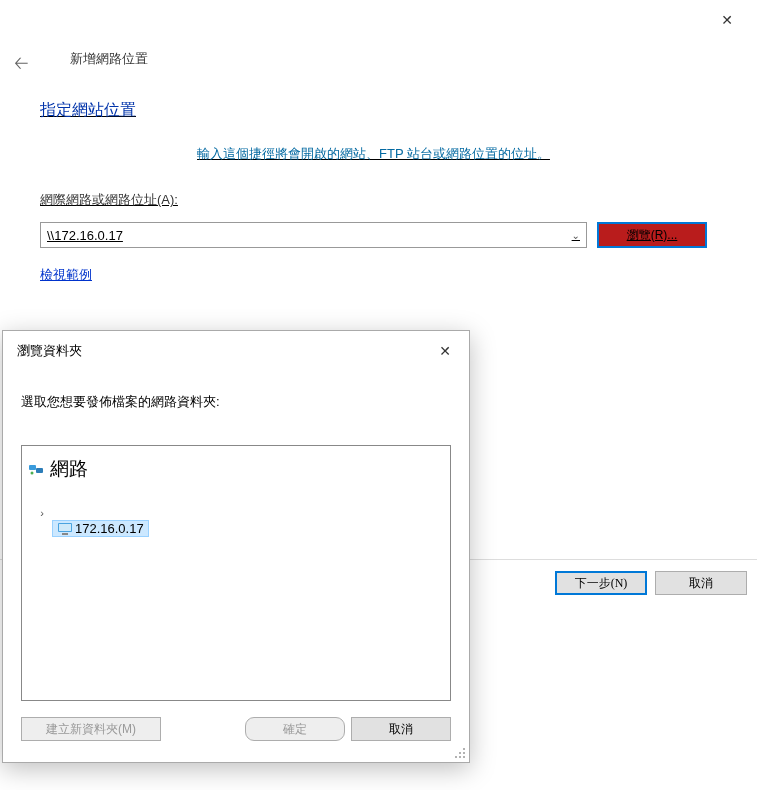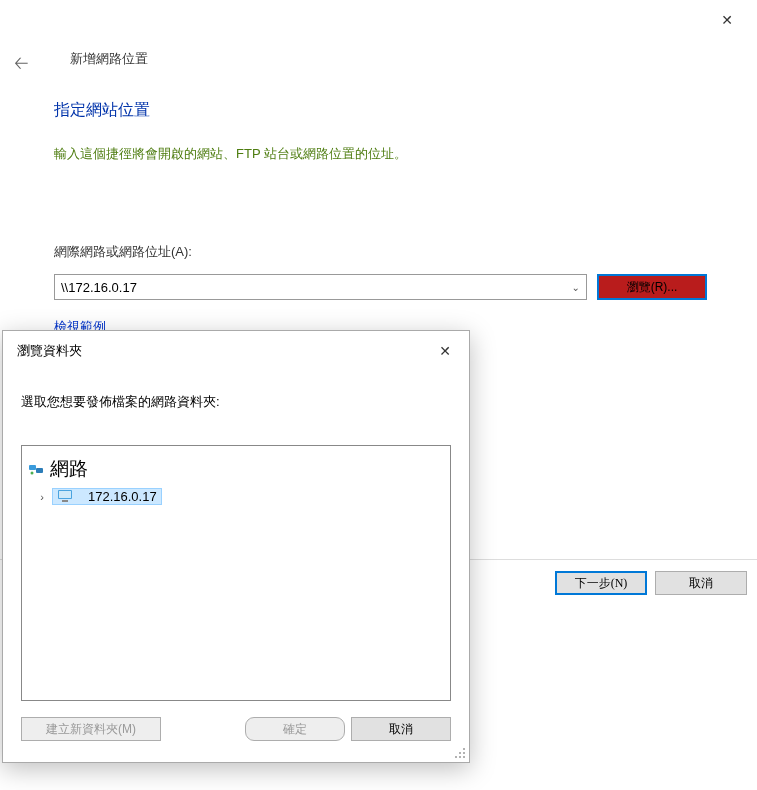"指定網站位置" .content-area { left: 54px -> 40px; text-decoration: none -> underline }
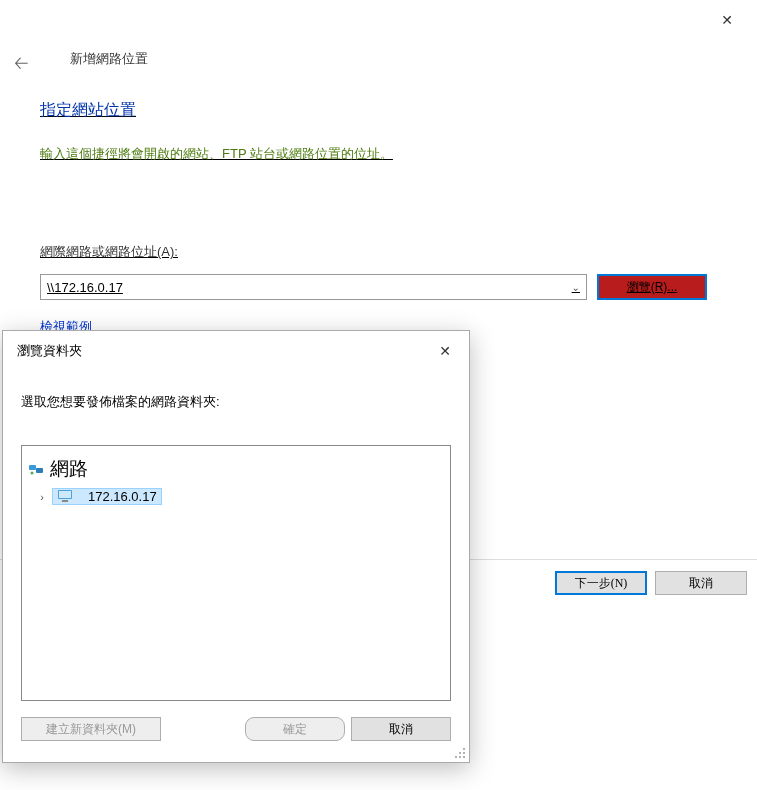"輸入這個捷徑將會開啟的網站、FTP 站台或網路位置的位址。" .instruction { color: #4d7c0f -> #0369a1; margin-bottom: 80px -> 28px; text-align: none -> center }
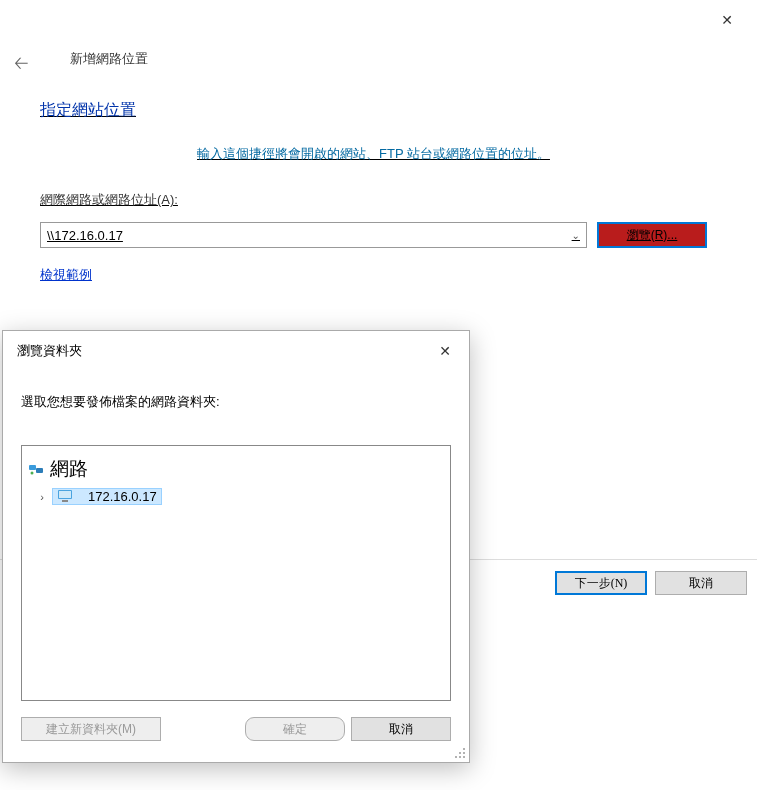"172.16.0.17" .selected-node { align-items: none -> center; gap: 15px -> 2px; margin-top: none -> 32px }
